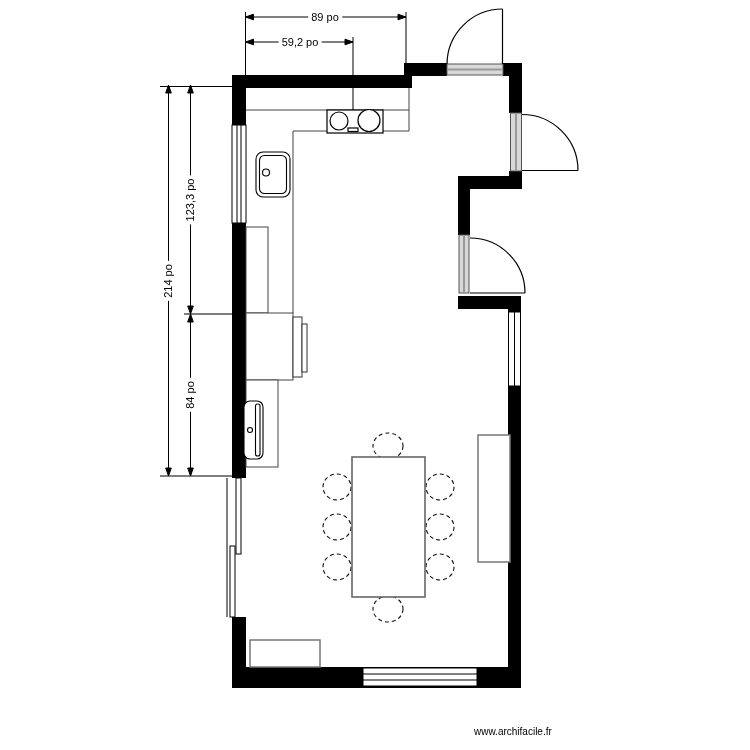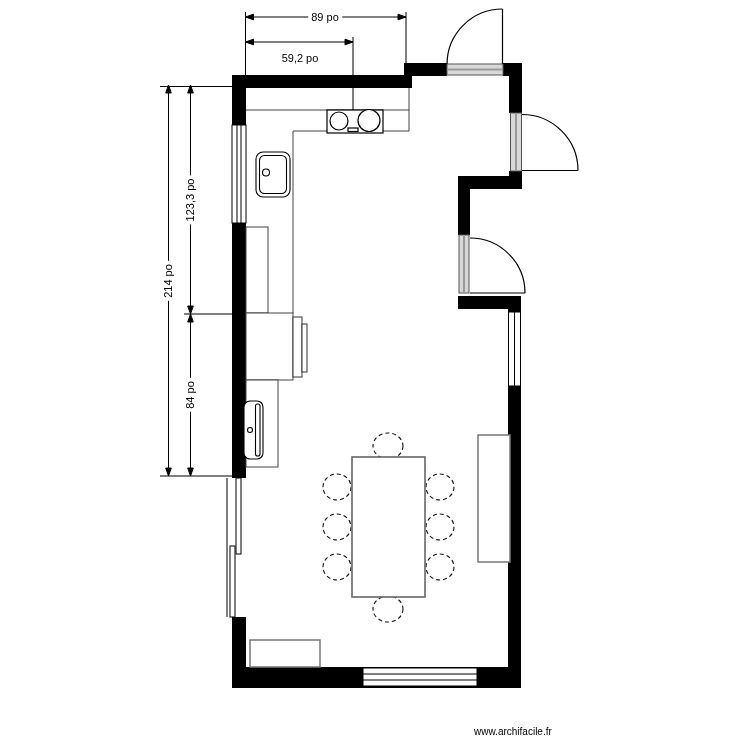"59,2 po" div.dim-label { margin-top: 16px -> none }
